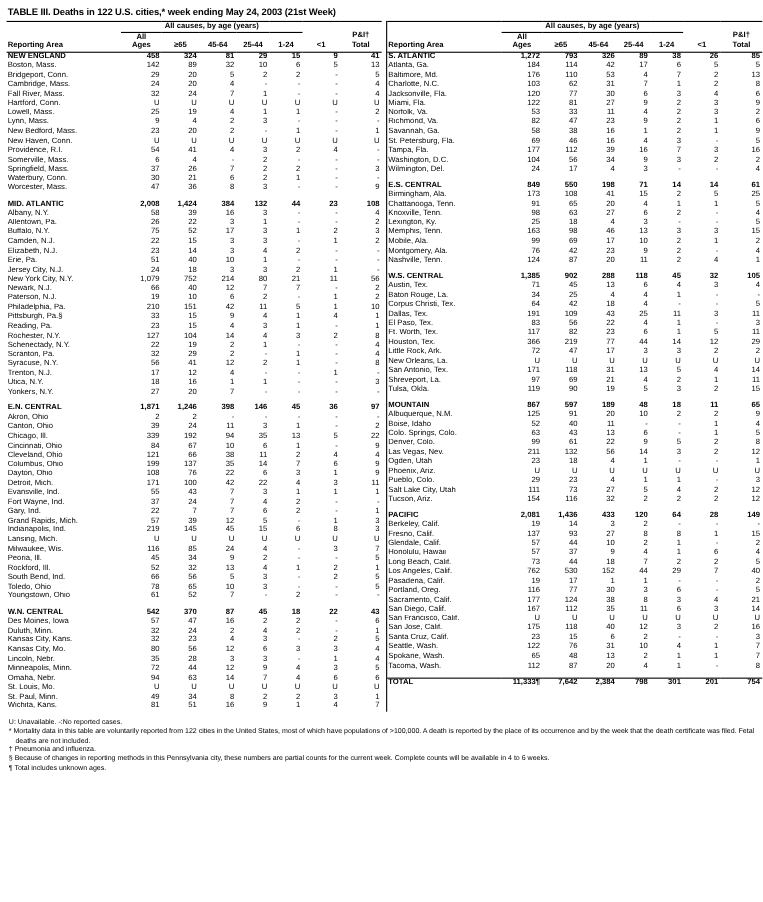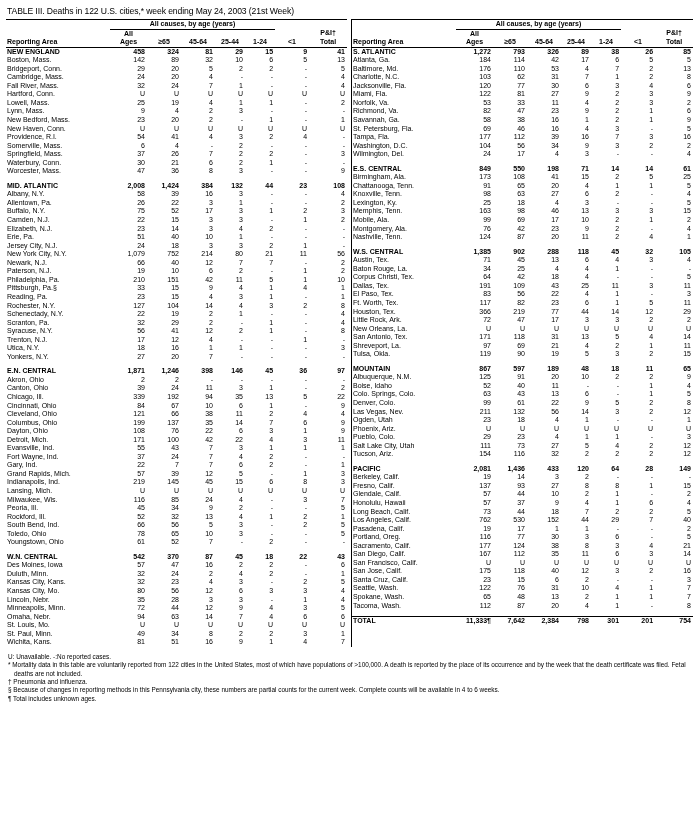"TABLE III. Deaths in 122" .title { font-weight: normal -> bold }
